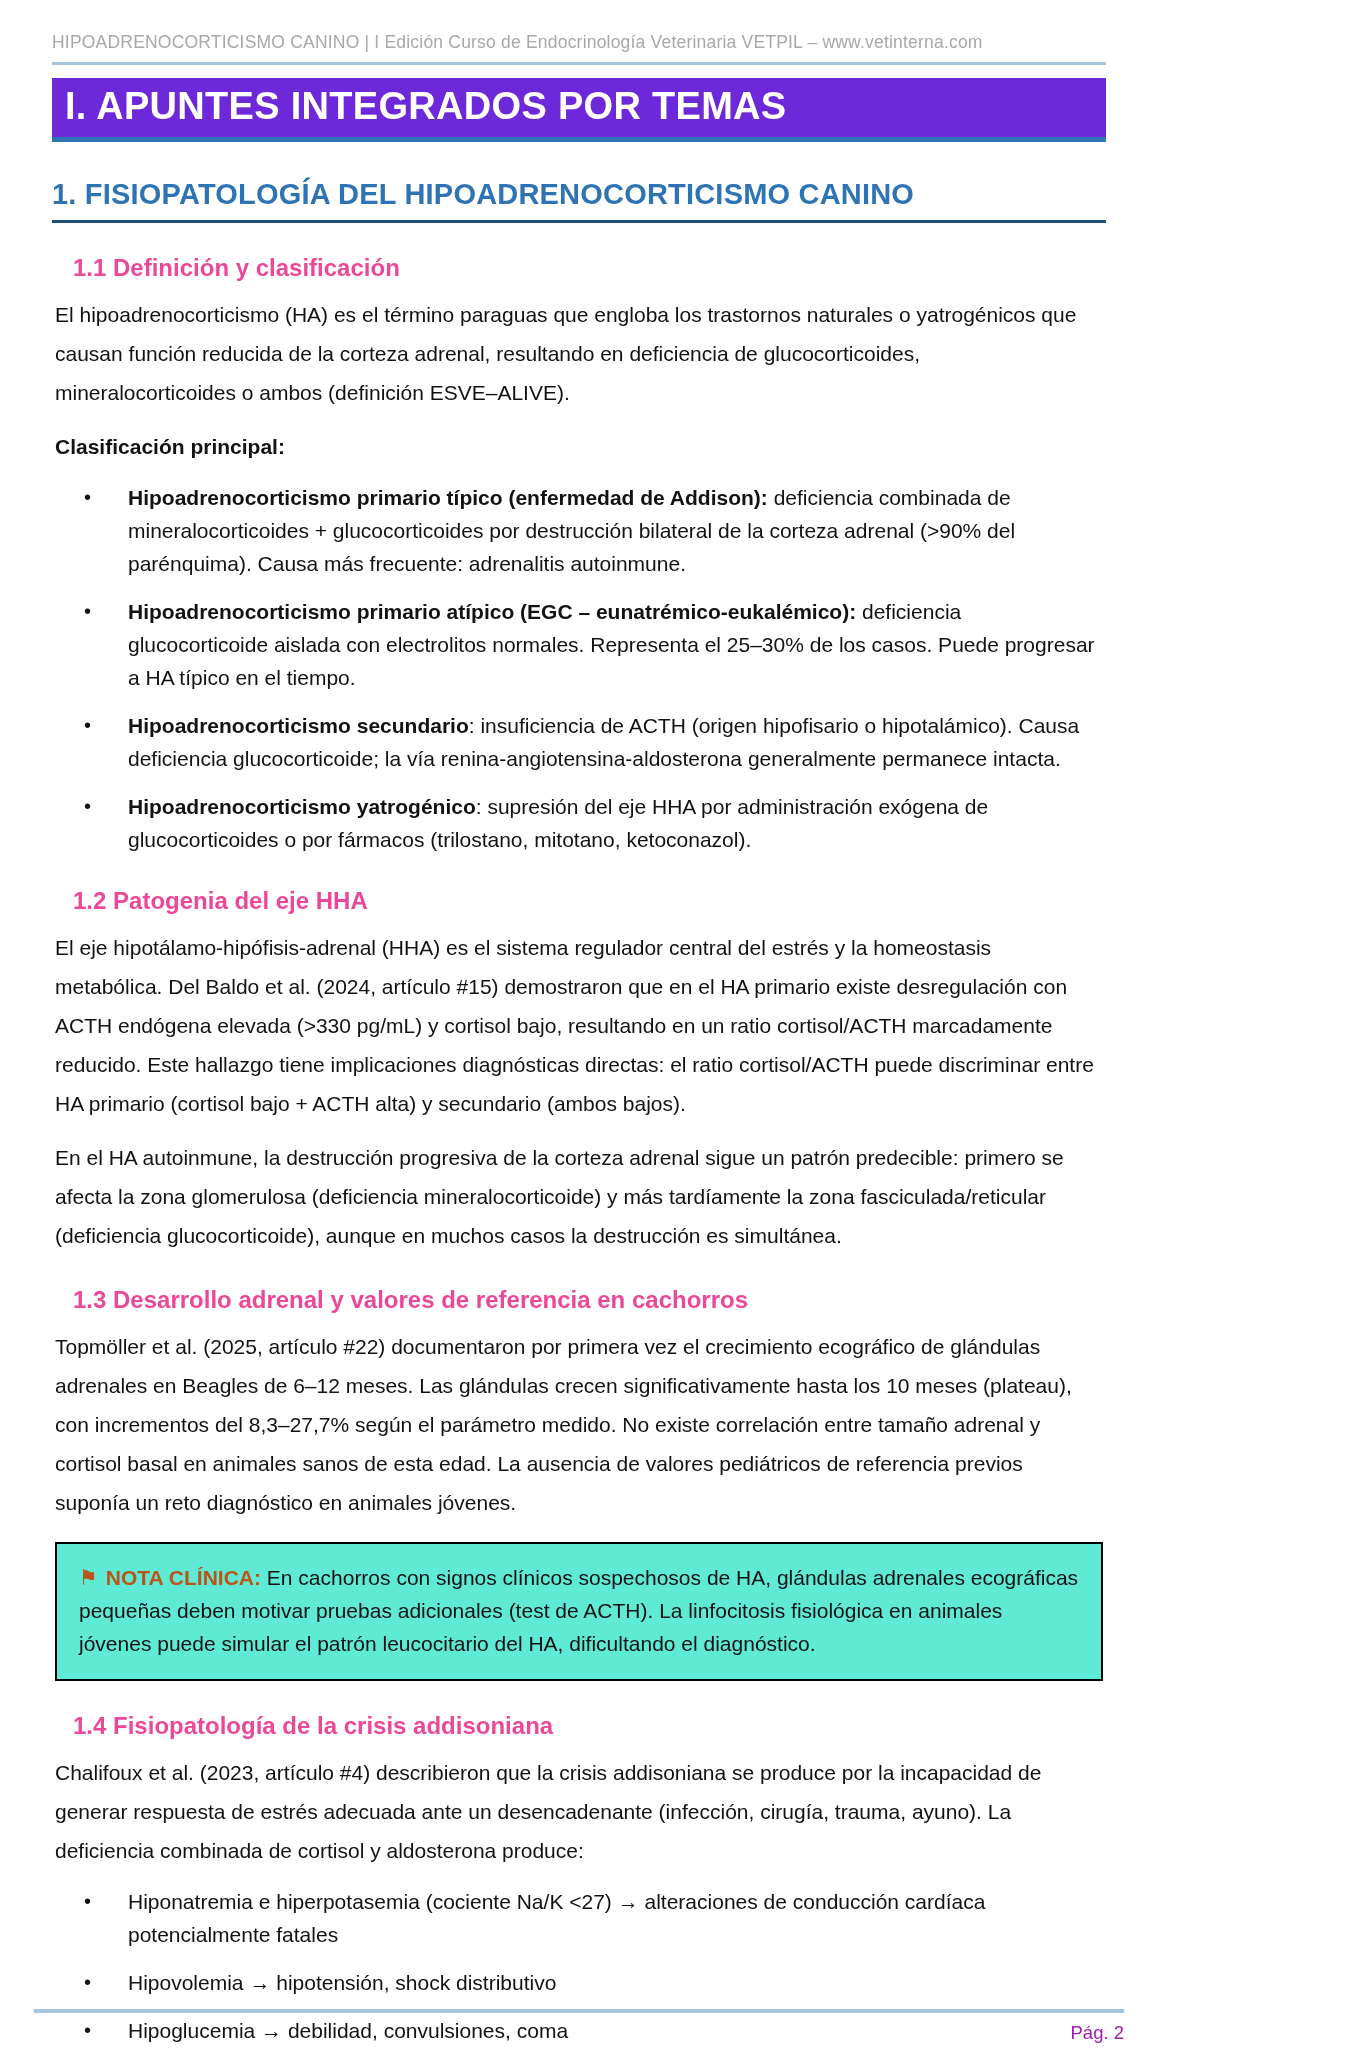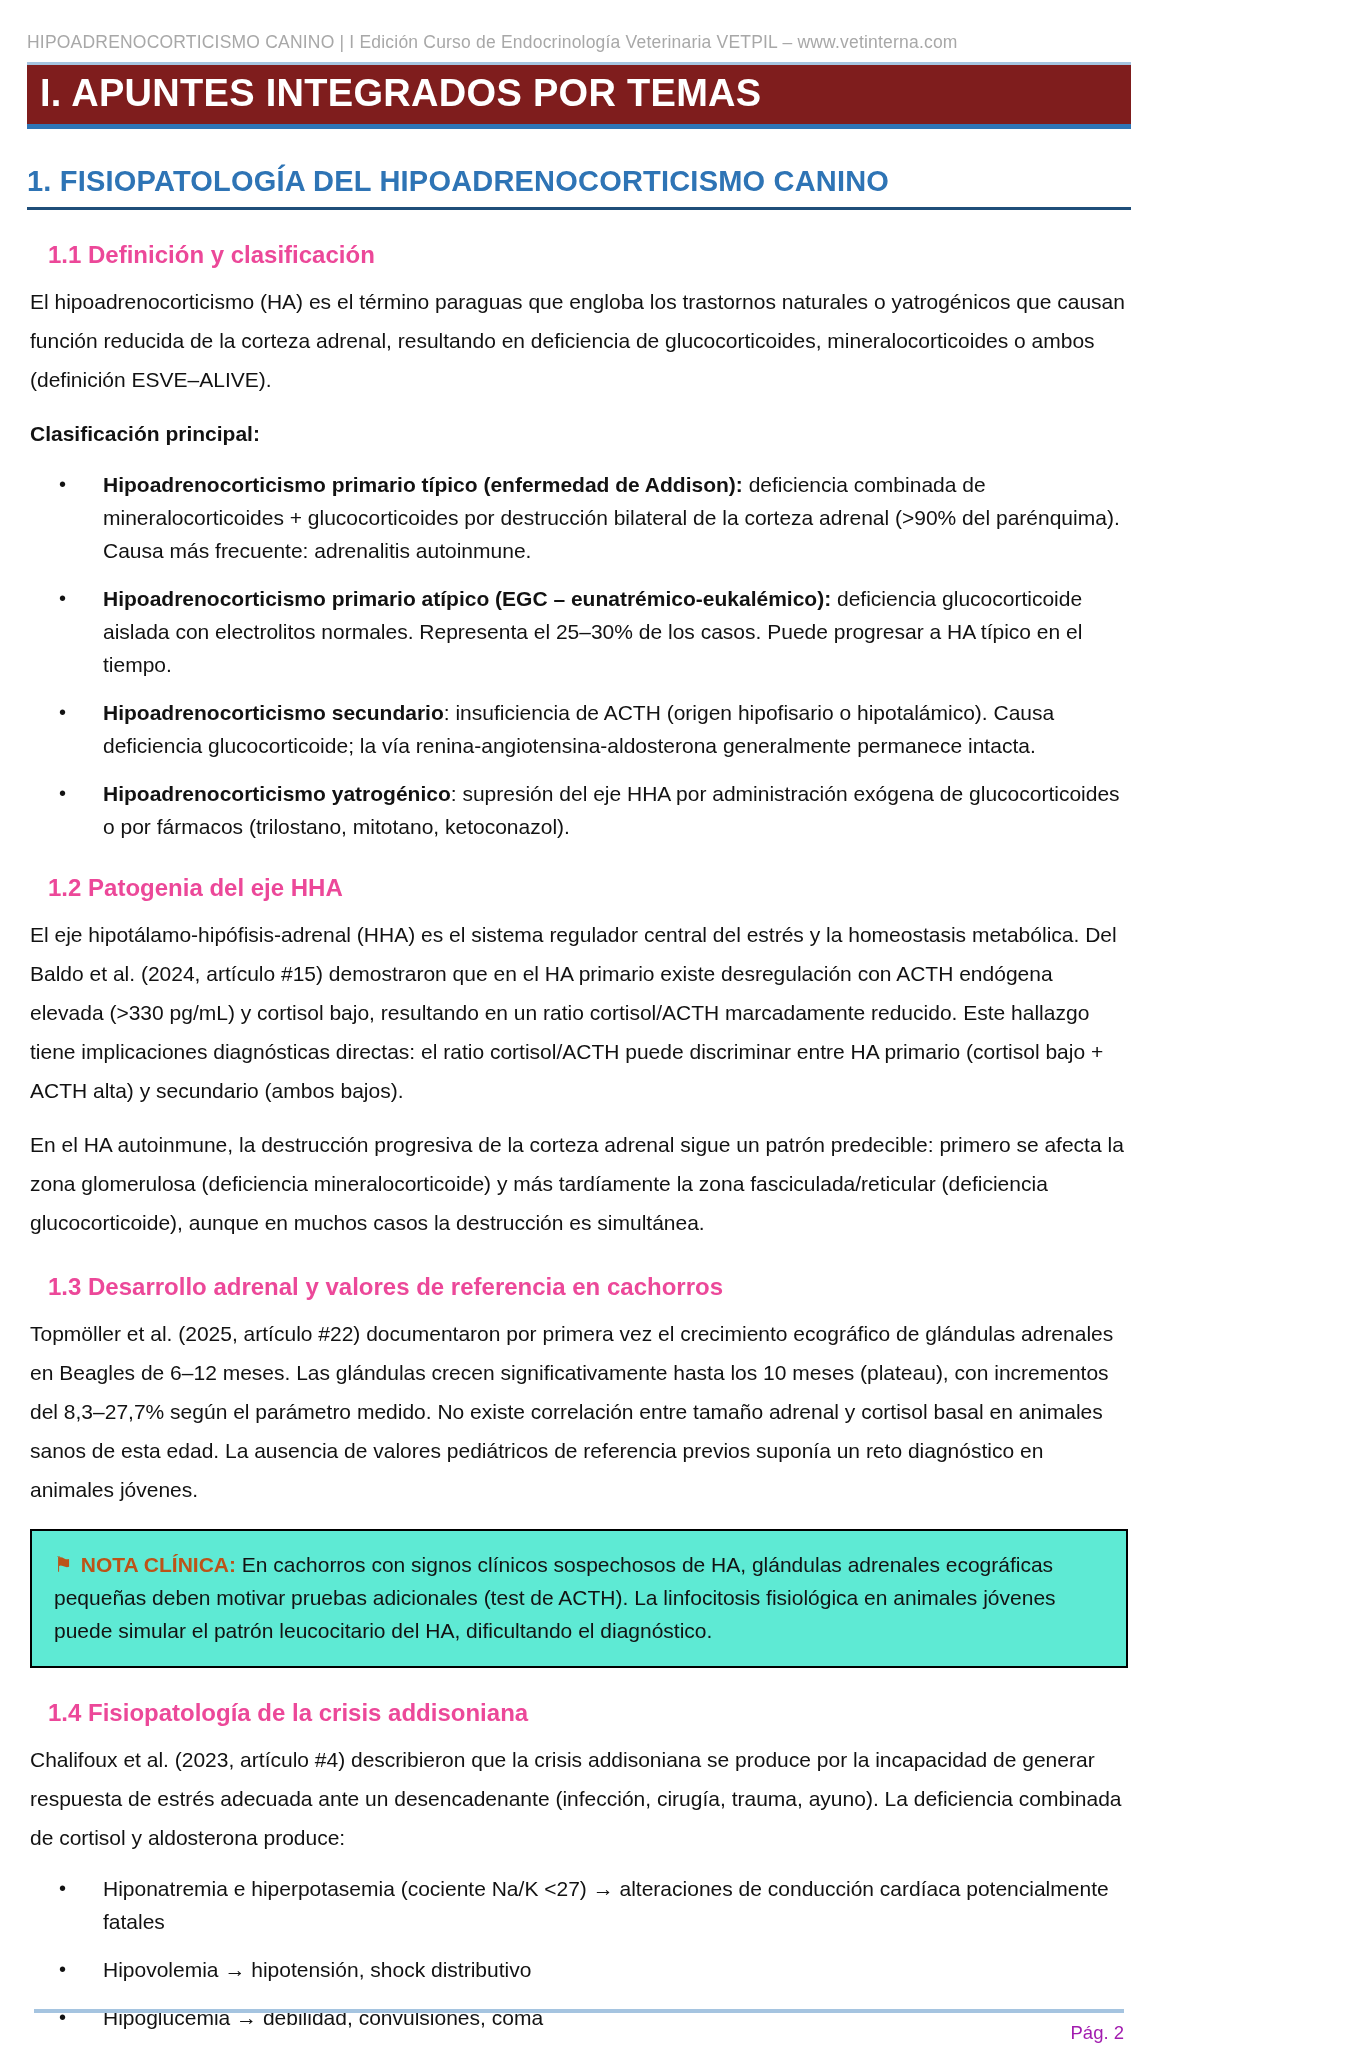"HIPOADRENOCORTICISMO CANINO | I Edición" .page { padding: 0 27px -> 0 52px }
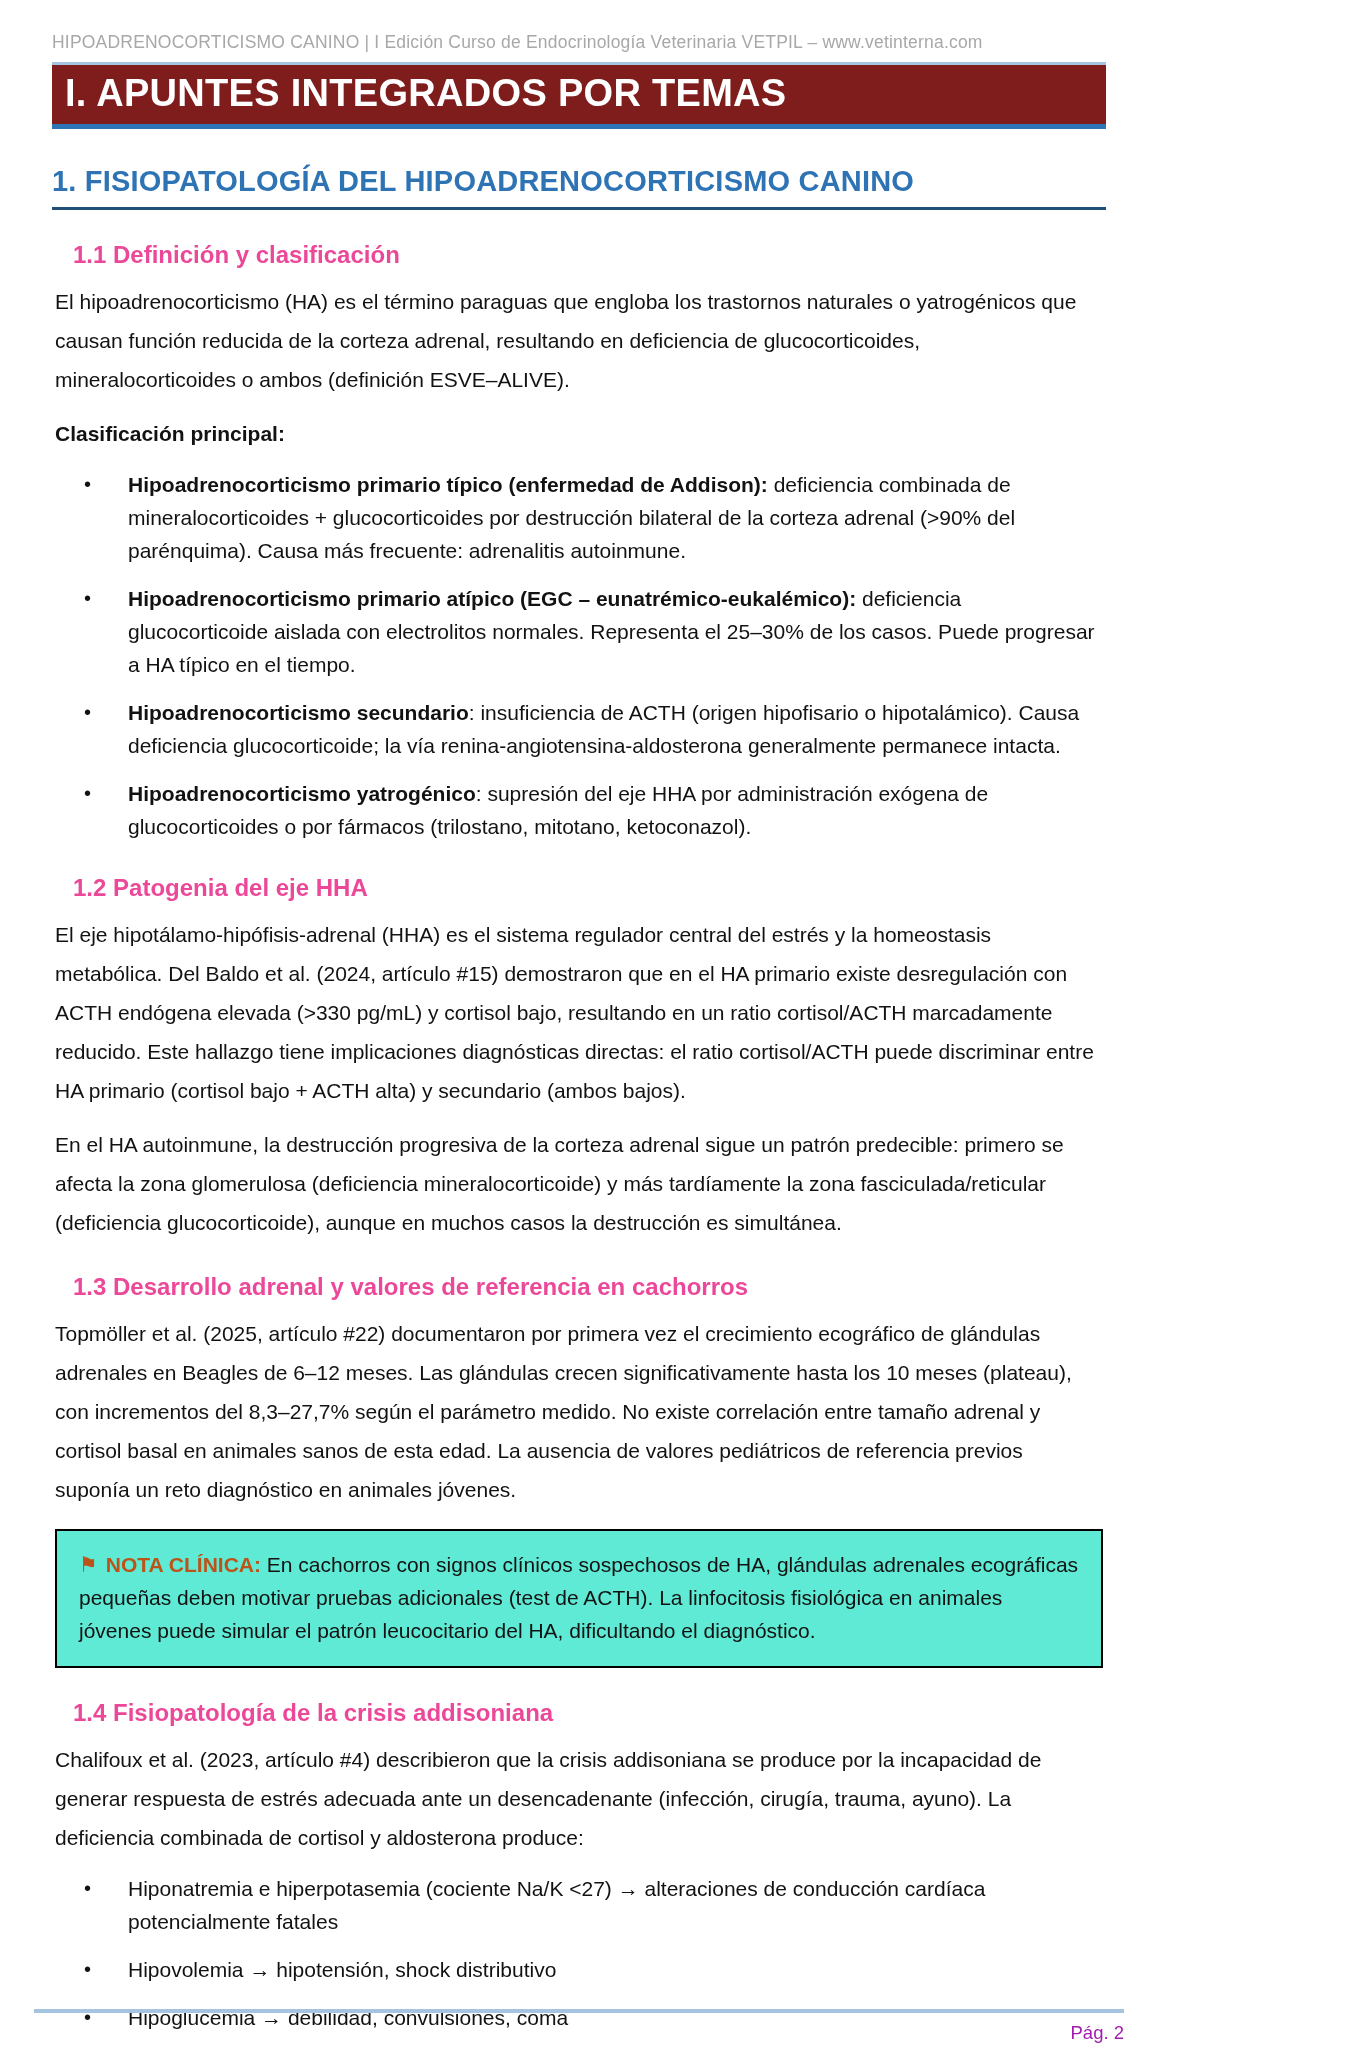"I. APUNTES INTEGRADOS POR TEMAS" .banner { background: #7f1d1d -> #6d28d9; margin-top: none -> 13px }
